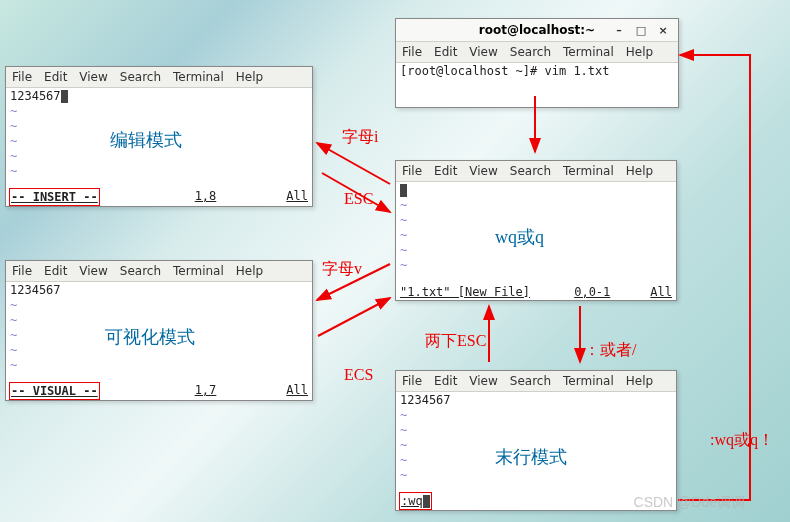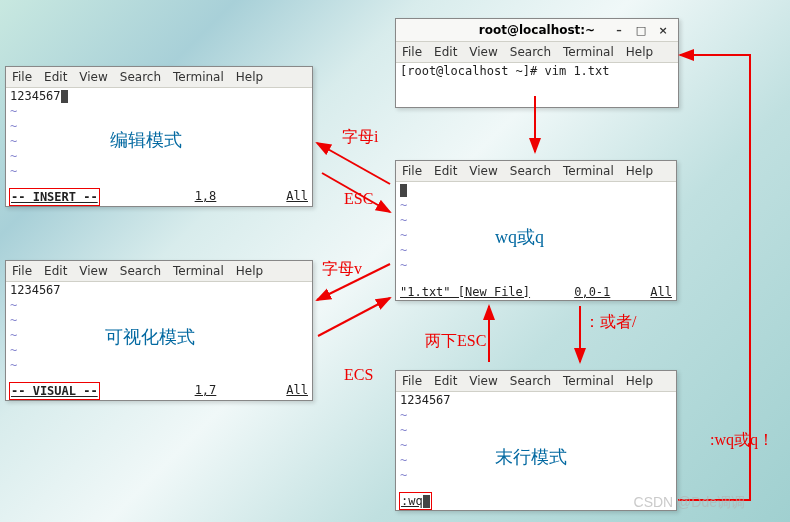"：或者/" div.arrow-label { top: 312px -> 340px }
